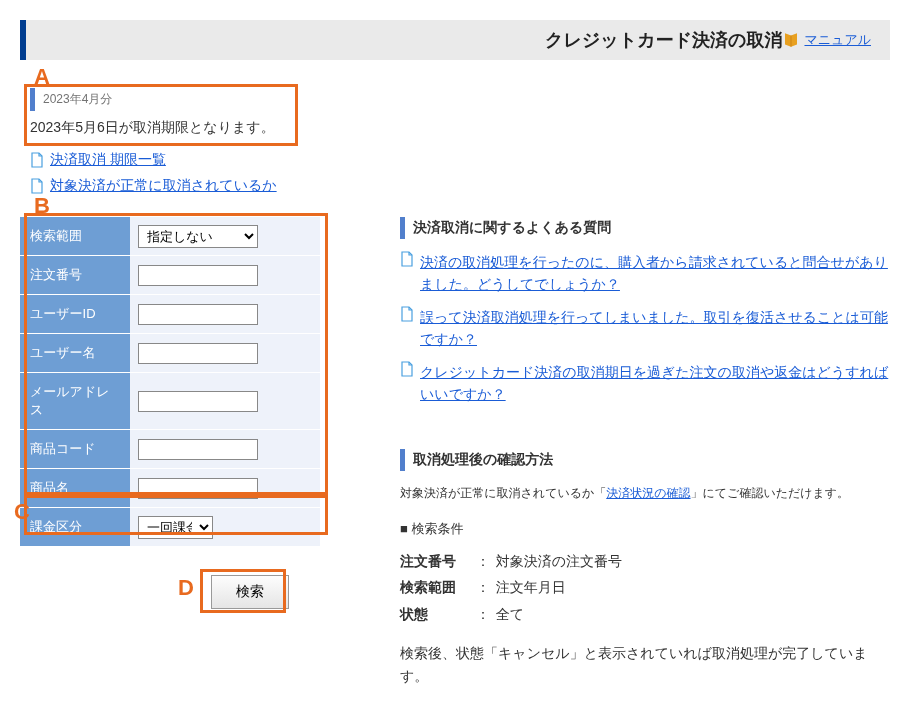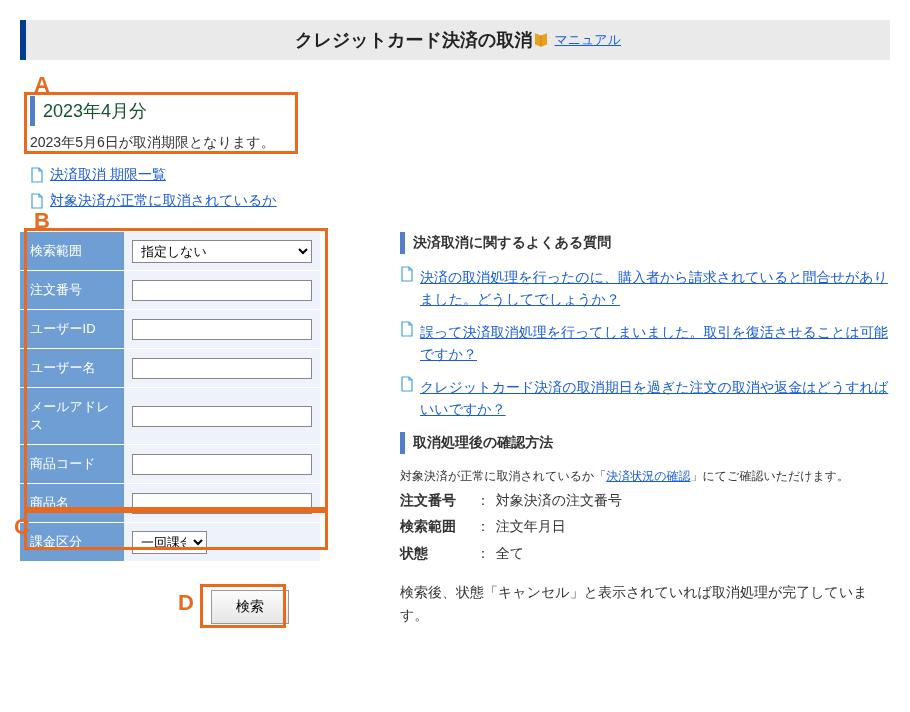"クレジットカード決済の取消" .page-header { justify-content: center -> flex-end; margin-bottom: 36px -> 28px; padding: 8px 0 -> 8px 19px }
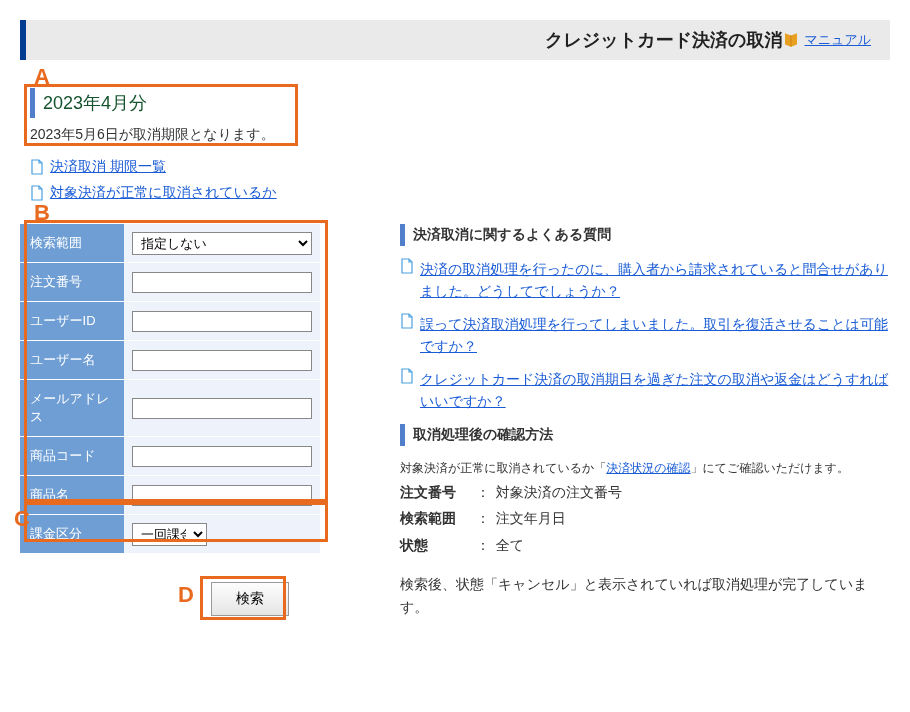"2023年4月分" .period-heading { color: #14532d -> #737373; font-size: 18px -> 12px }
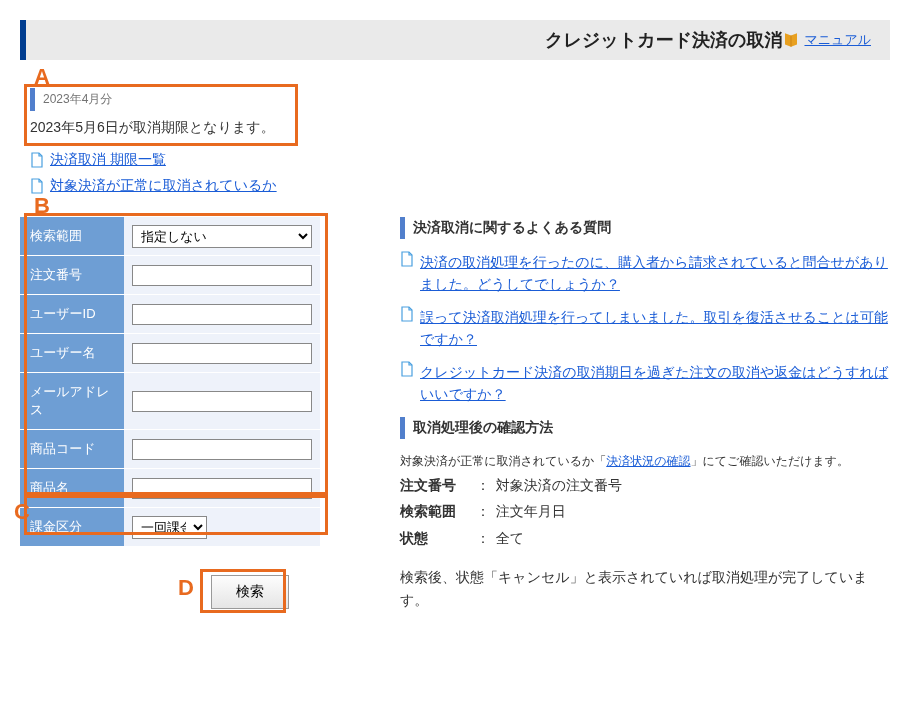"指定しない" .search-table select, .search-table input[type=text] { width: 180px -> 120px }
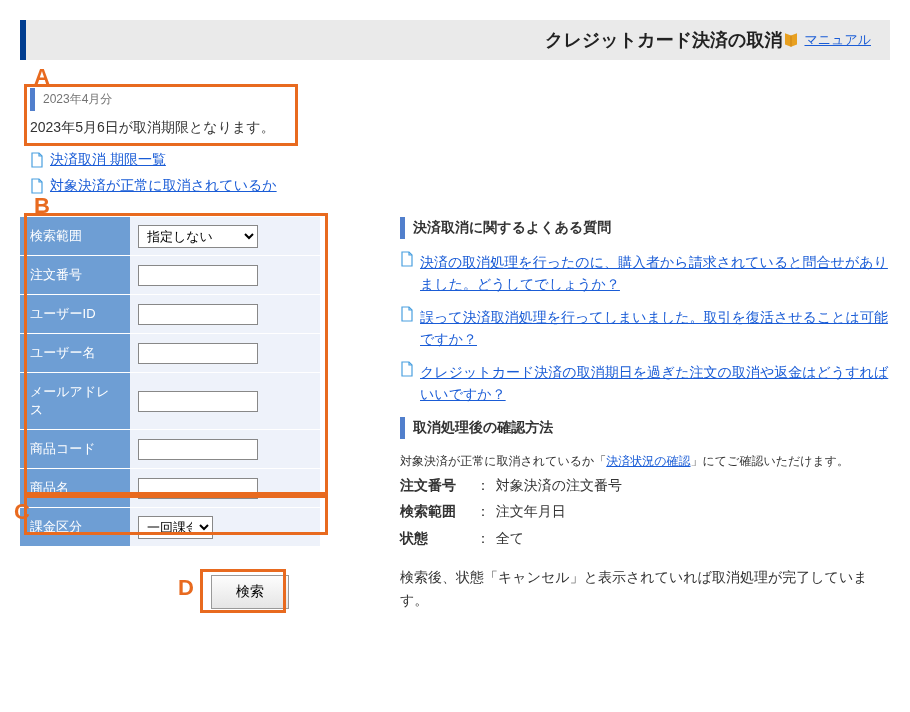"決済の取消処理を行ったのに、購入者から請求されていると問合せがありました。どうし" .faq-list { margin-bottom: 12px -> 44px }
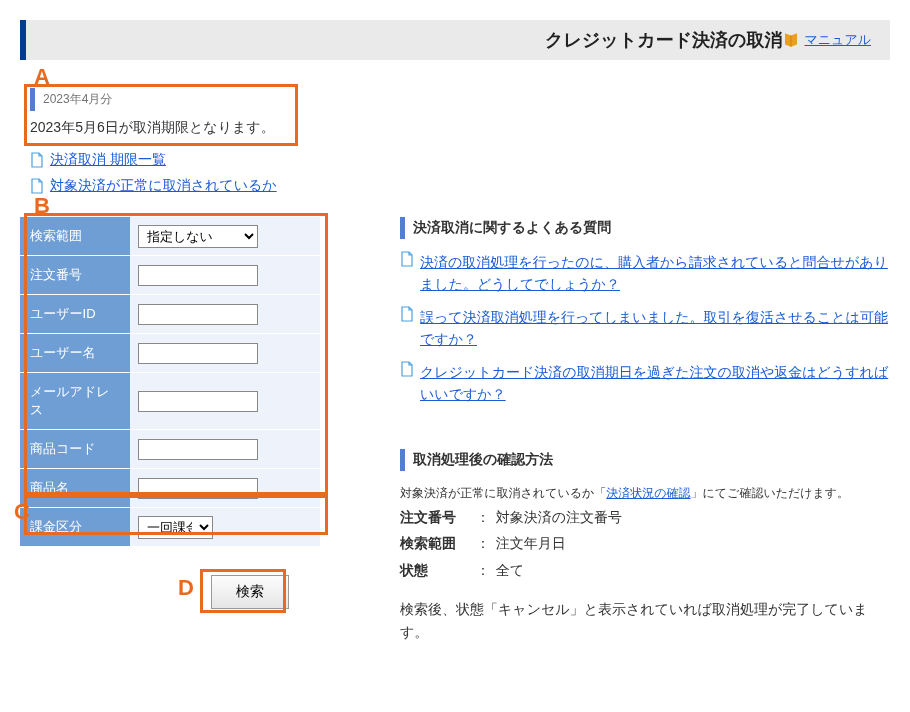"検索条件" div.cond-title { html: none -> <div>検索条件</div> }
